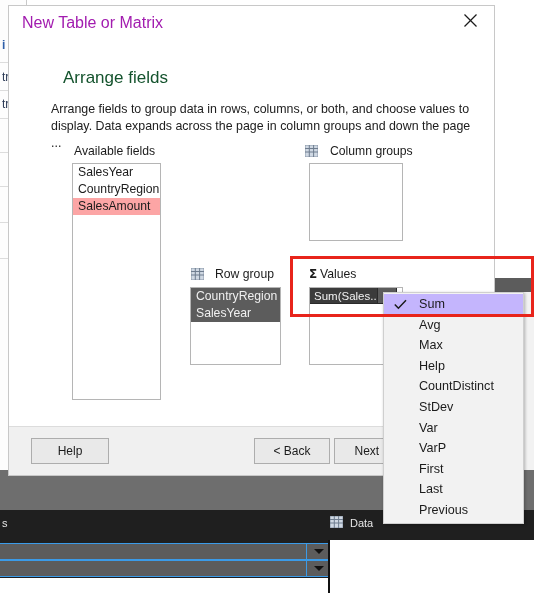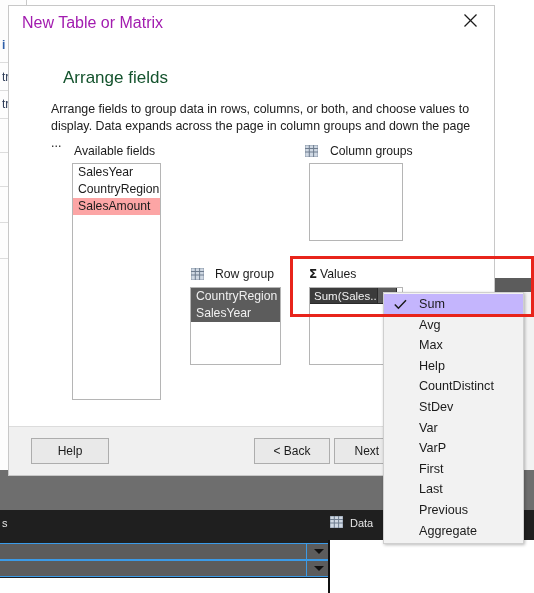"Aggregate" div.menu-item { html: <div><span>Aggregate</span></div> -> none }
